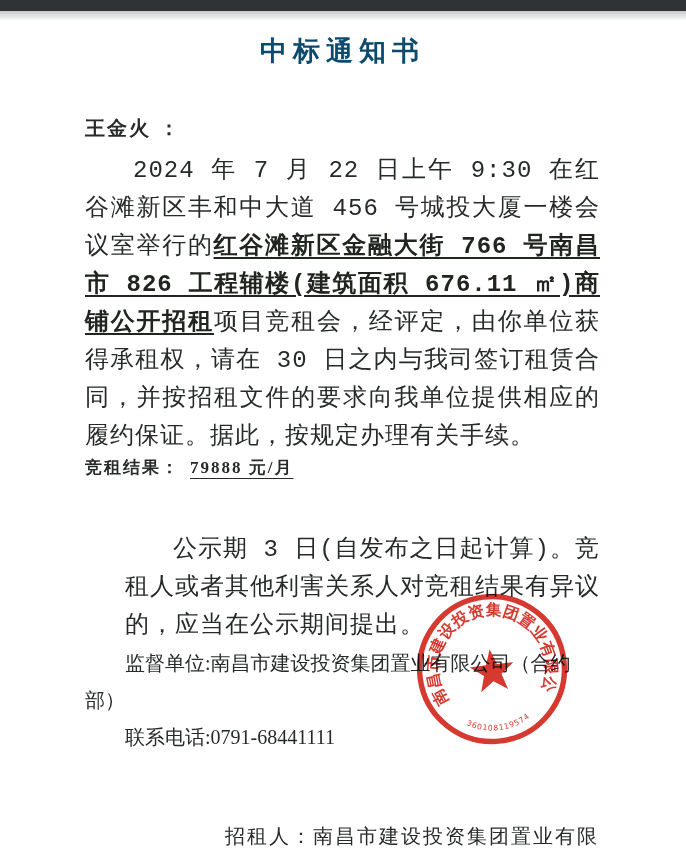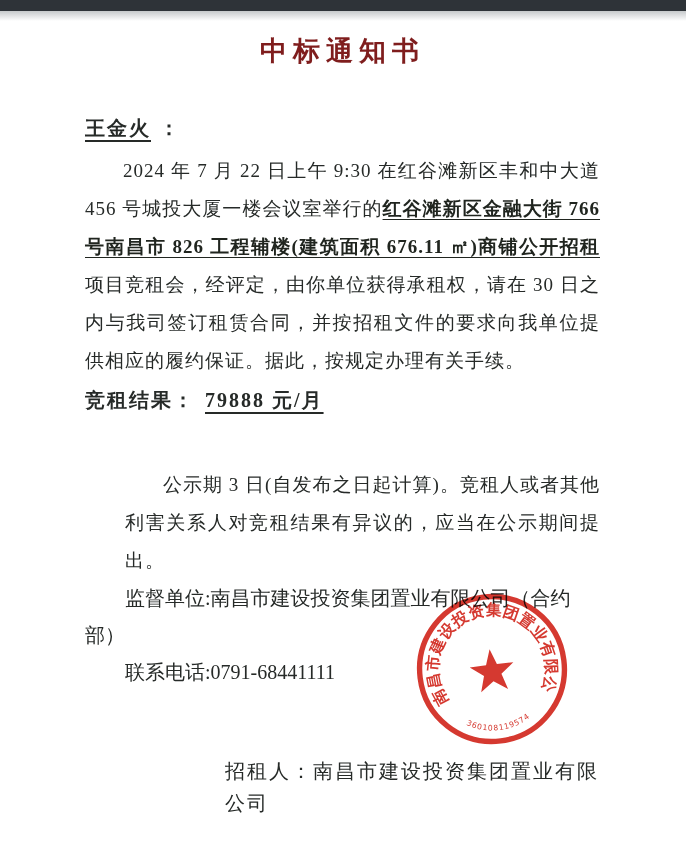"中标通知书" .doc-title { color: #7f1d1d -> #0c4a6e }
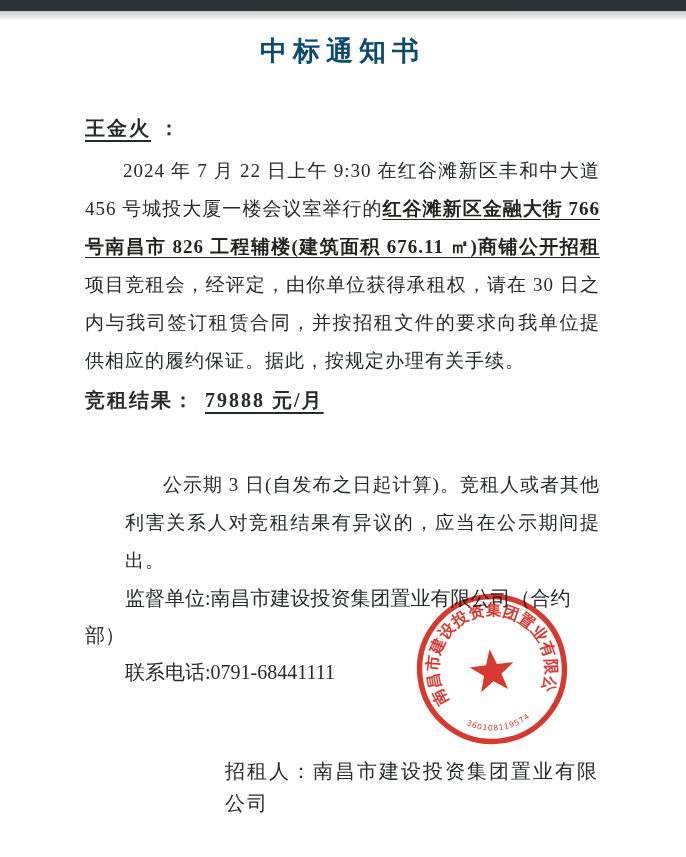"王金火" .addressee .name { text-decoration: underline -> none }
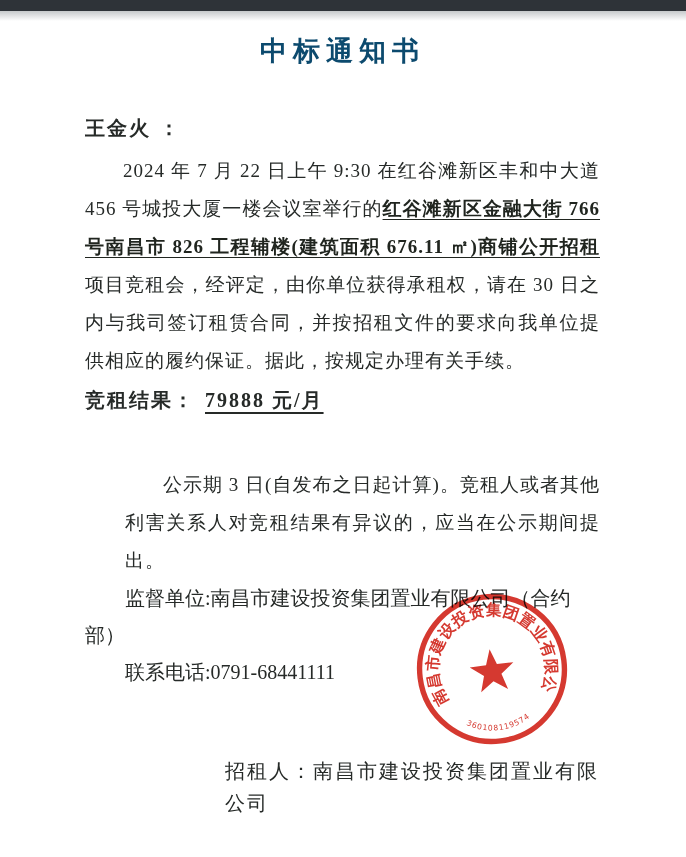"2024 年 7 月 22" .body-para { font-family: none -> Liberation Mono, monospace; font-size: 19px -> 24px }
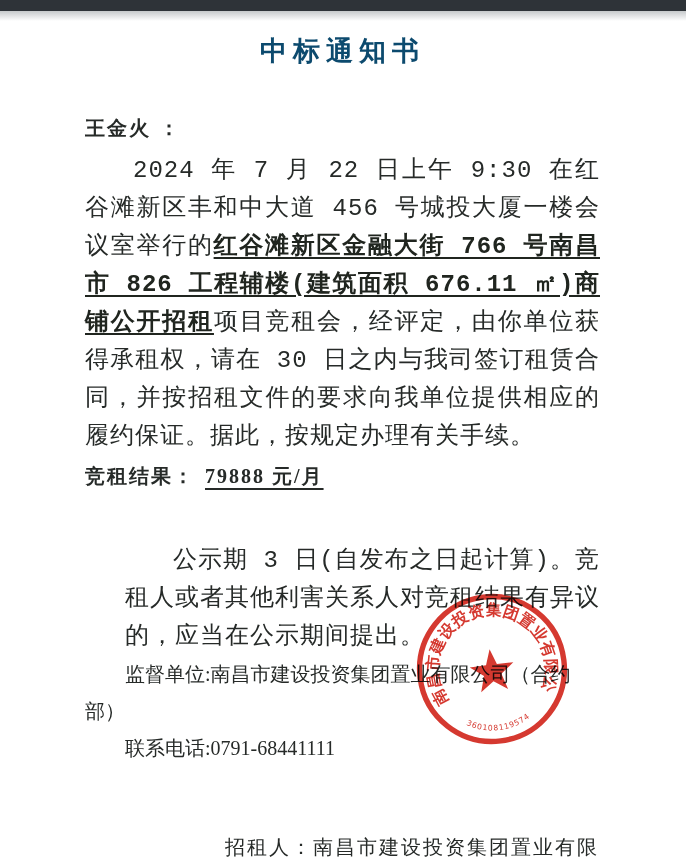"竞租结果： 79888 元/月" .result-line { font-size: 20px -> 17px; margin: 7px 0 0 0 -> 0 0 0 0 }
